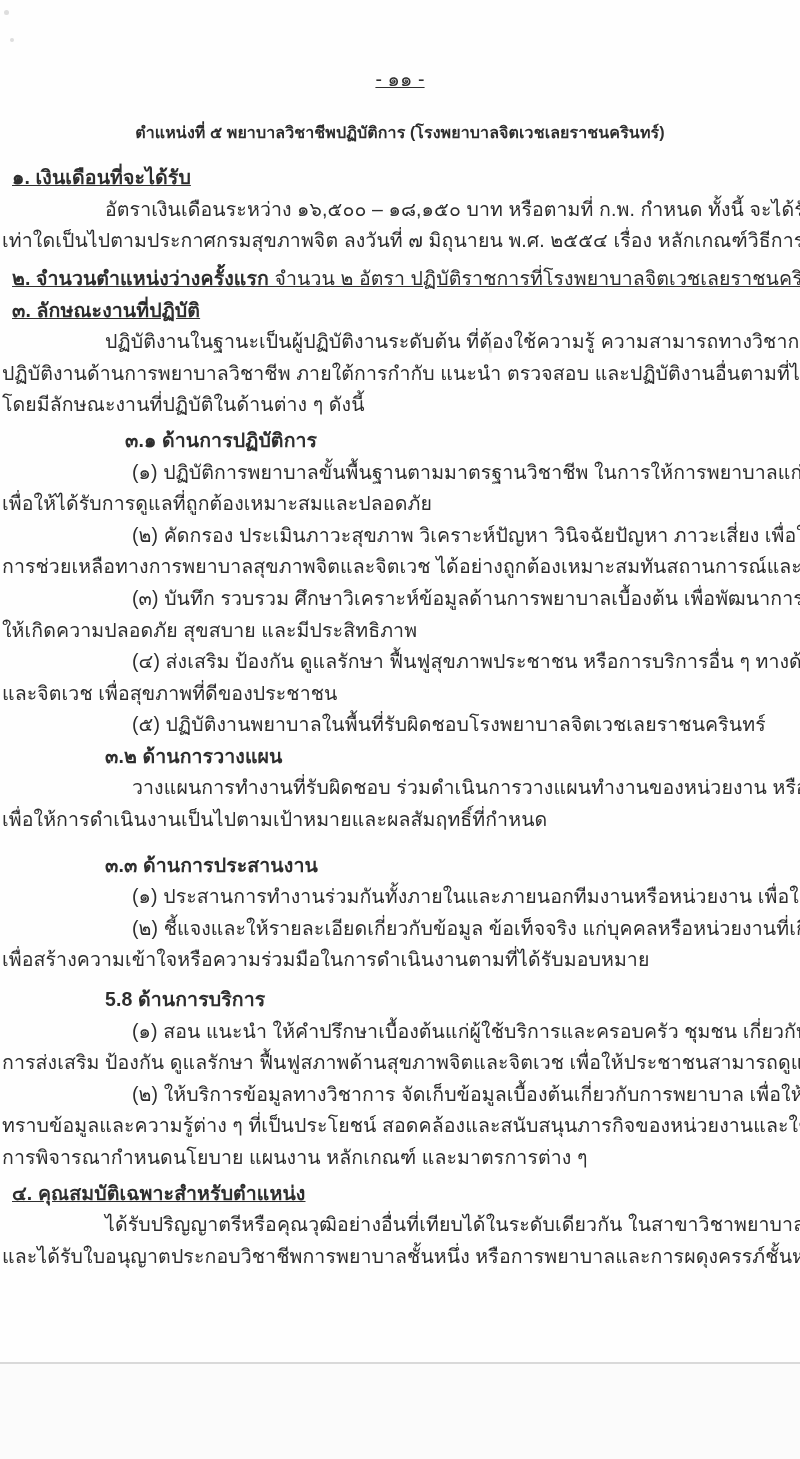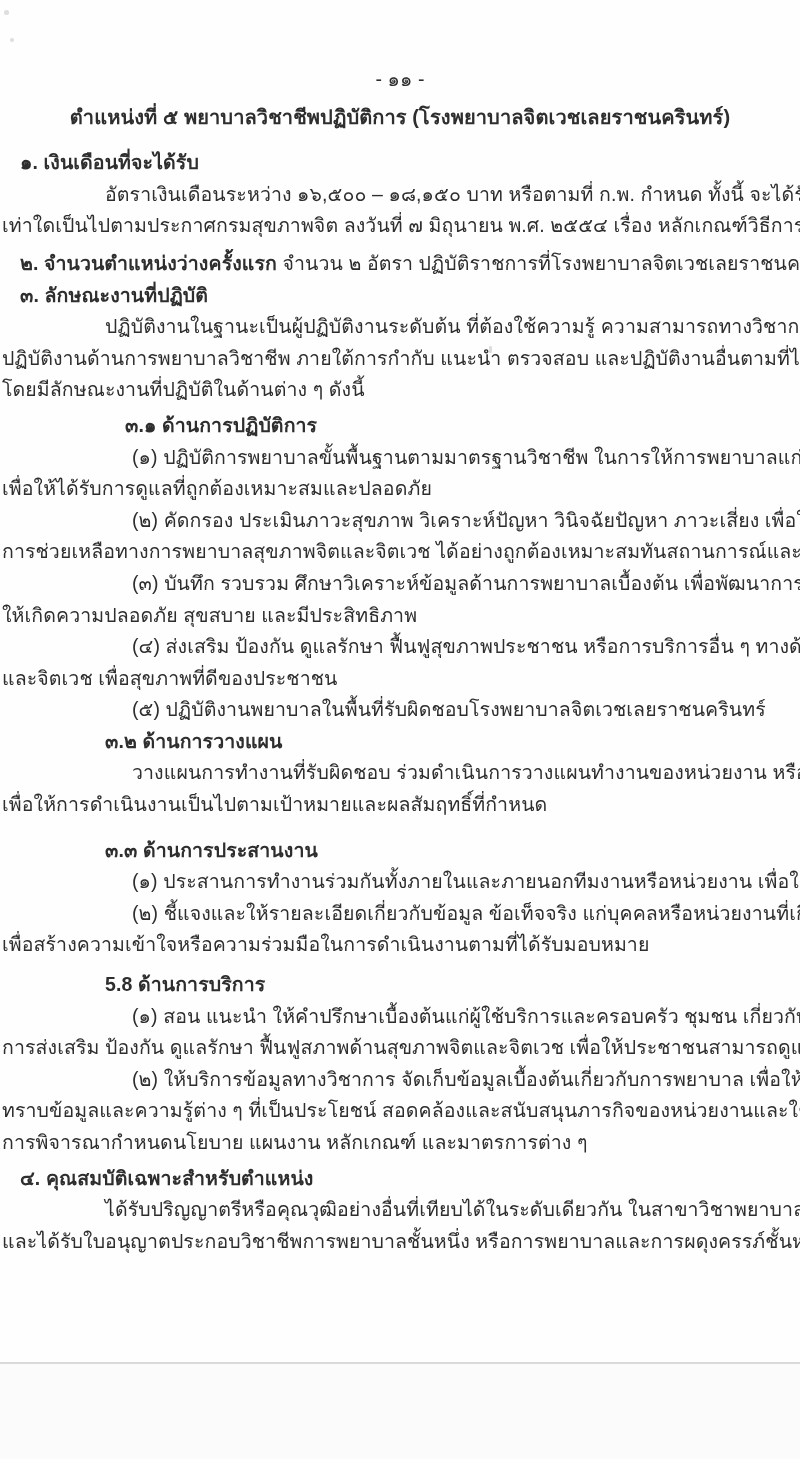"- ๑๑ -" .page-number { margin-bottom: 6px -> 21px; text-decoration: none -> underline }
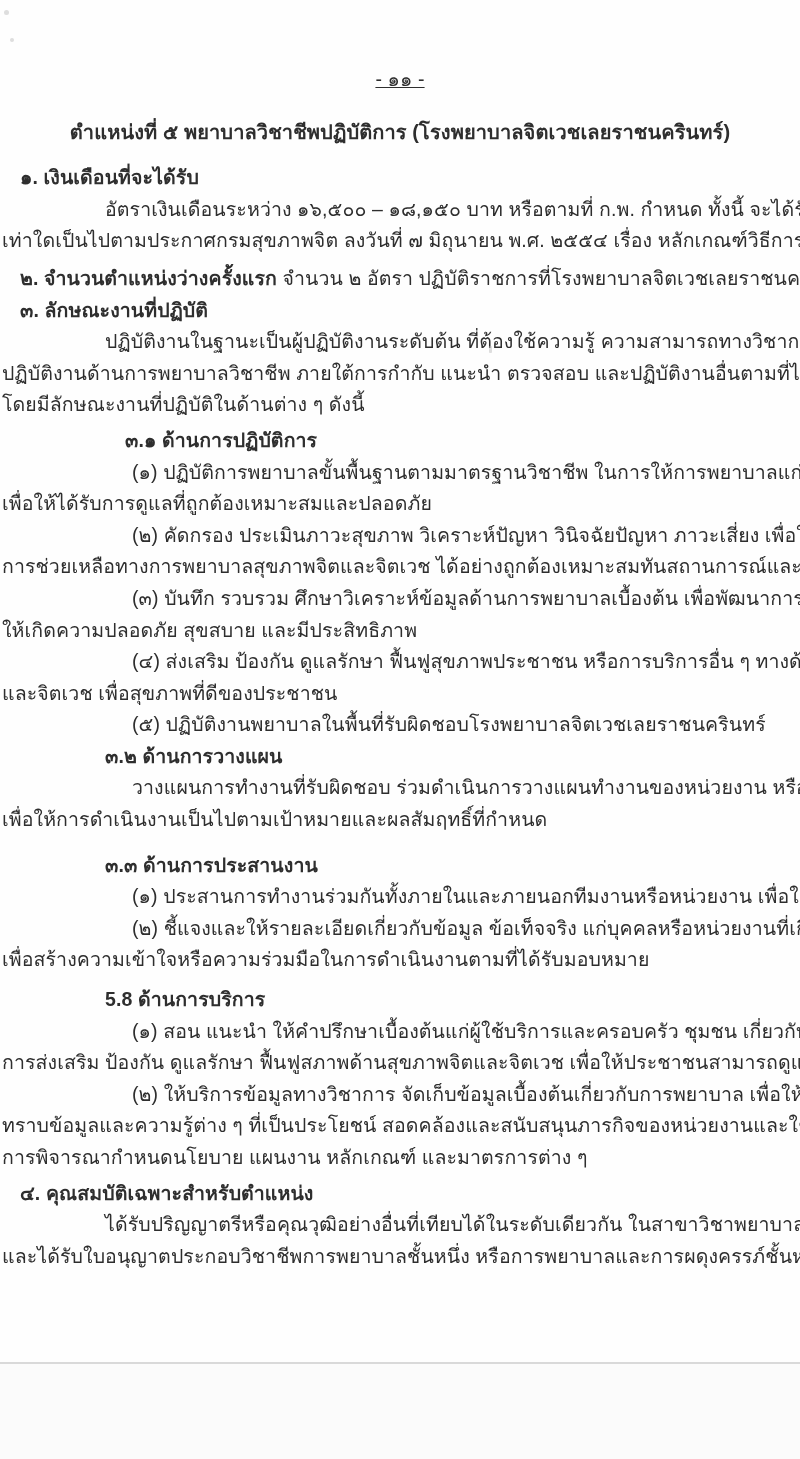"ตำแหน่งที่ ๕ พยาบาลวิชาชีพปฏิบัติการ" .doc-title { font-size: 20px -> 16px }
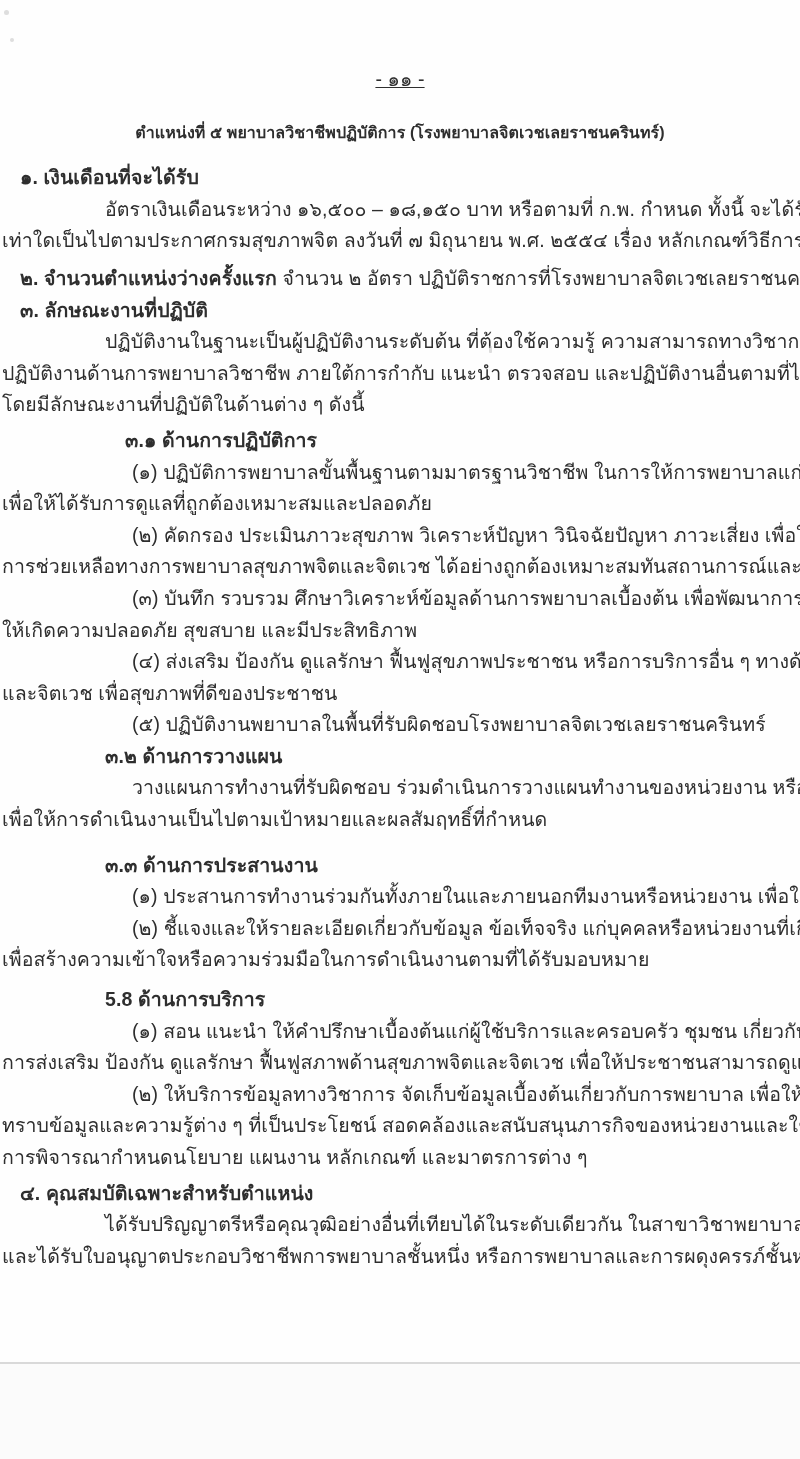"๑. เงินเดือนที่จะได้รับ" .indent-left { padding-left: 20px -> 12px; text-decoration: none -> underline }
